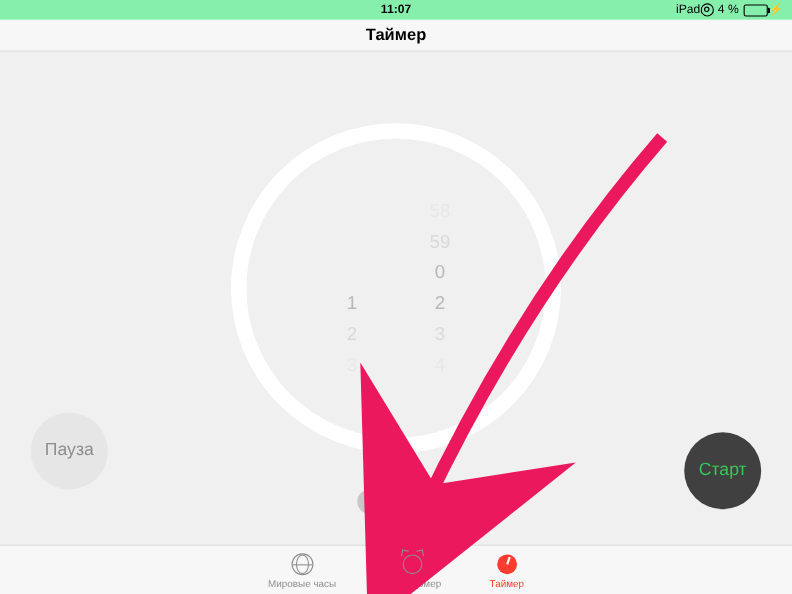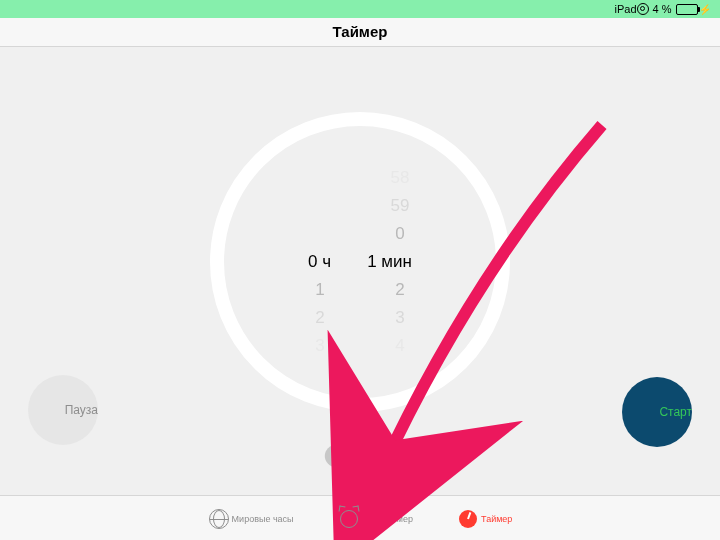"11:07" span.center { html: none -> <span>11:07</span> }
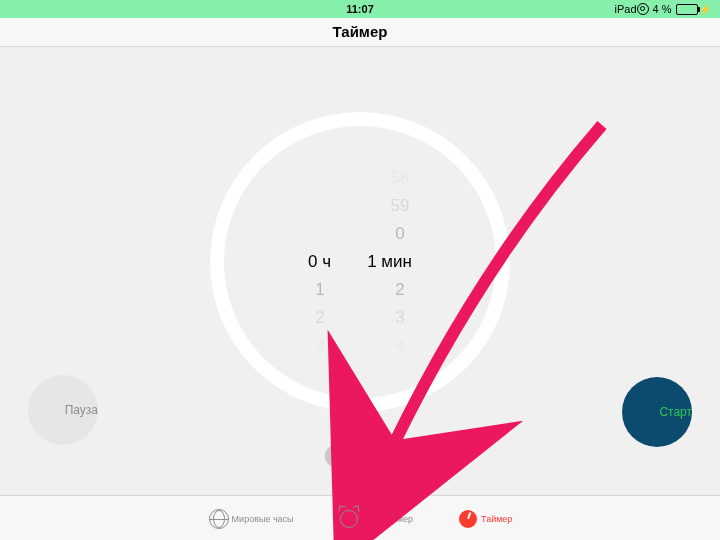"0 ч" div.picker-row { html: <div> <span><span>0</span> <span>ч</span></span> <span><span>1</span> <span>мин</span></span> </div> -> none }
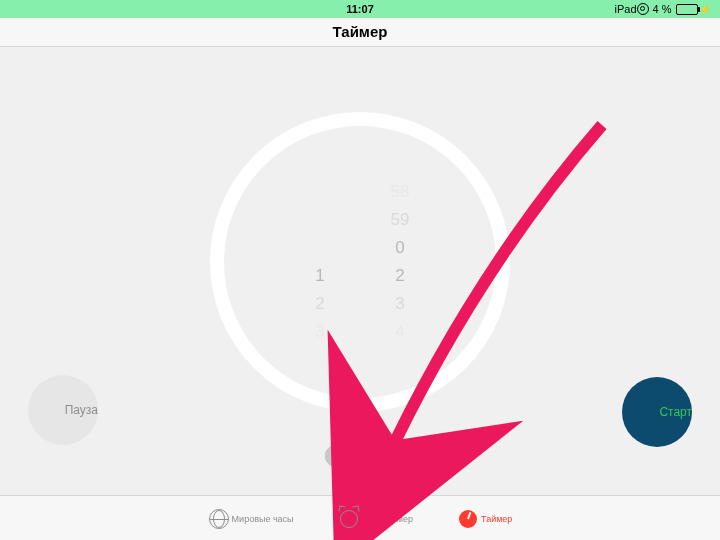"Пауза" .btn { font-size: 12px -> 16px; justify-content: flex-end -> center }
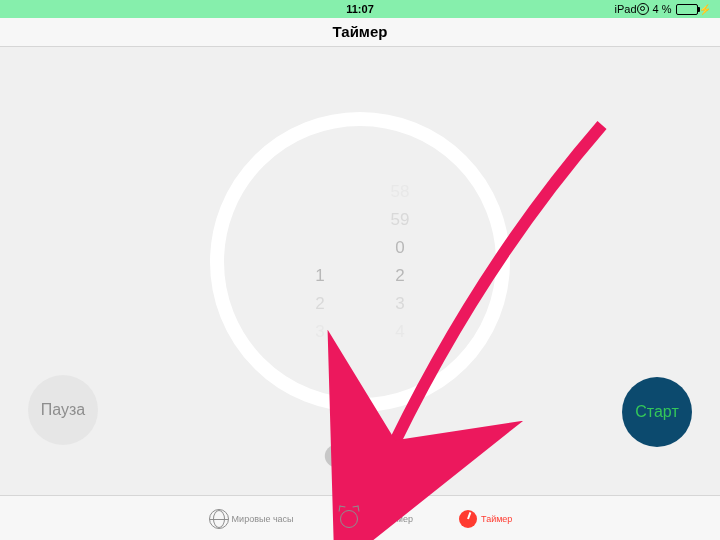"Старт" .btn.start { background: #0c4a6e -> #404040; bottom: 48px -> 32px }
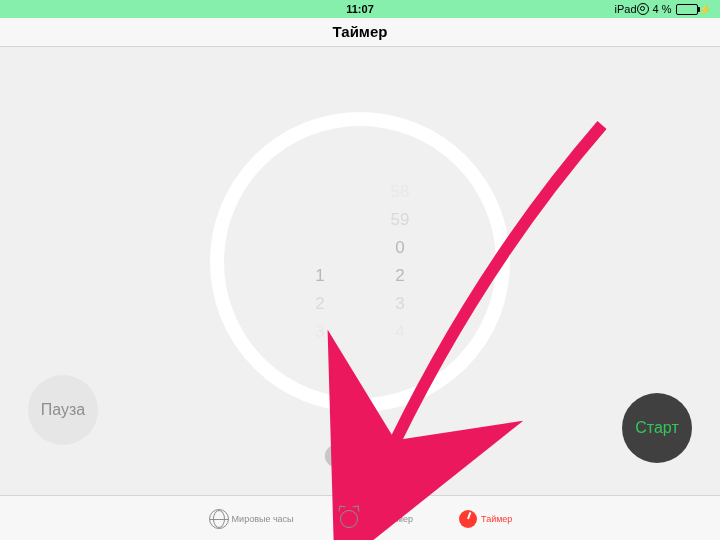"Мировые часы" .tab { flex-direction: row -> column }
